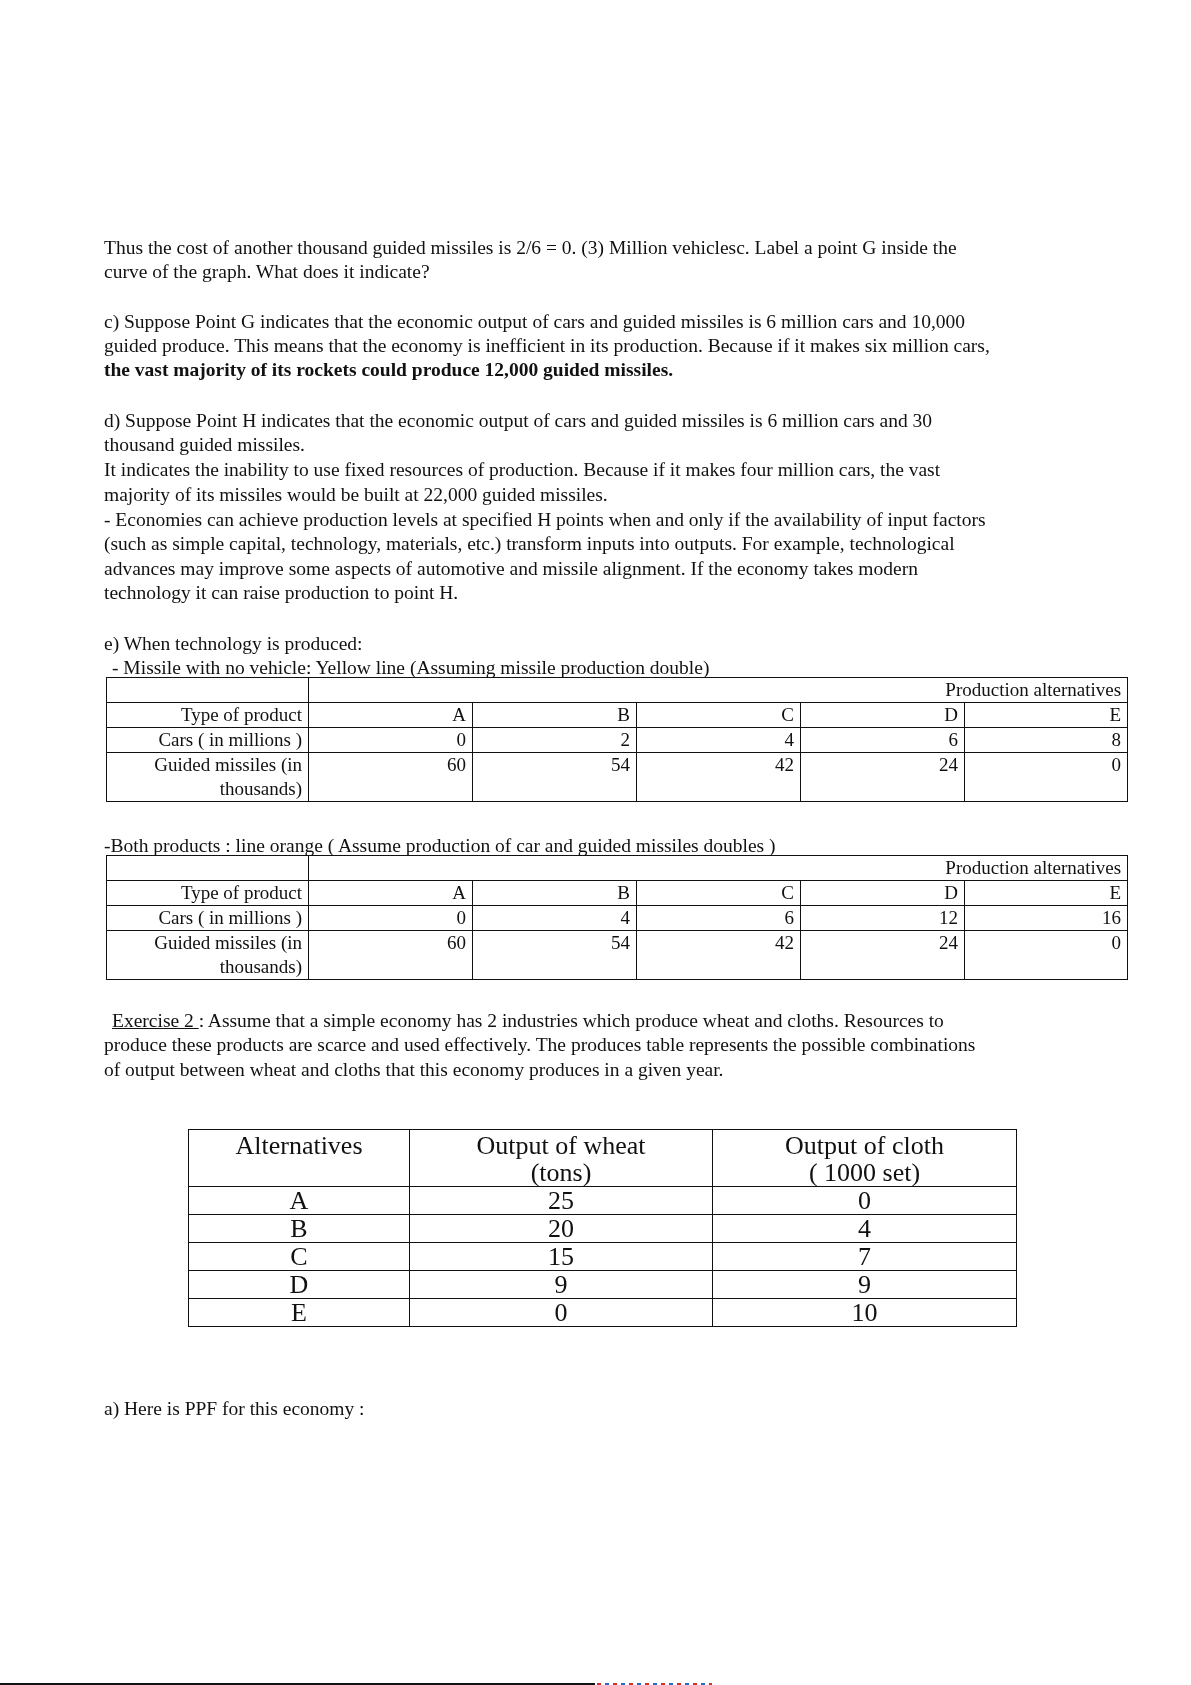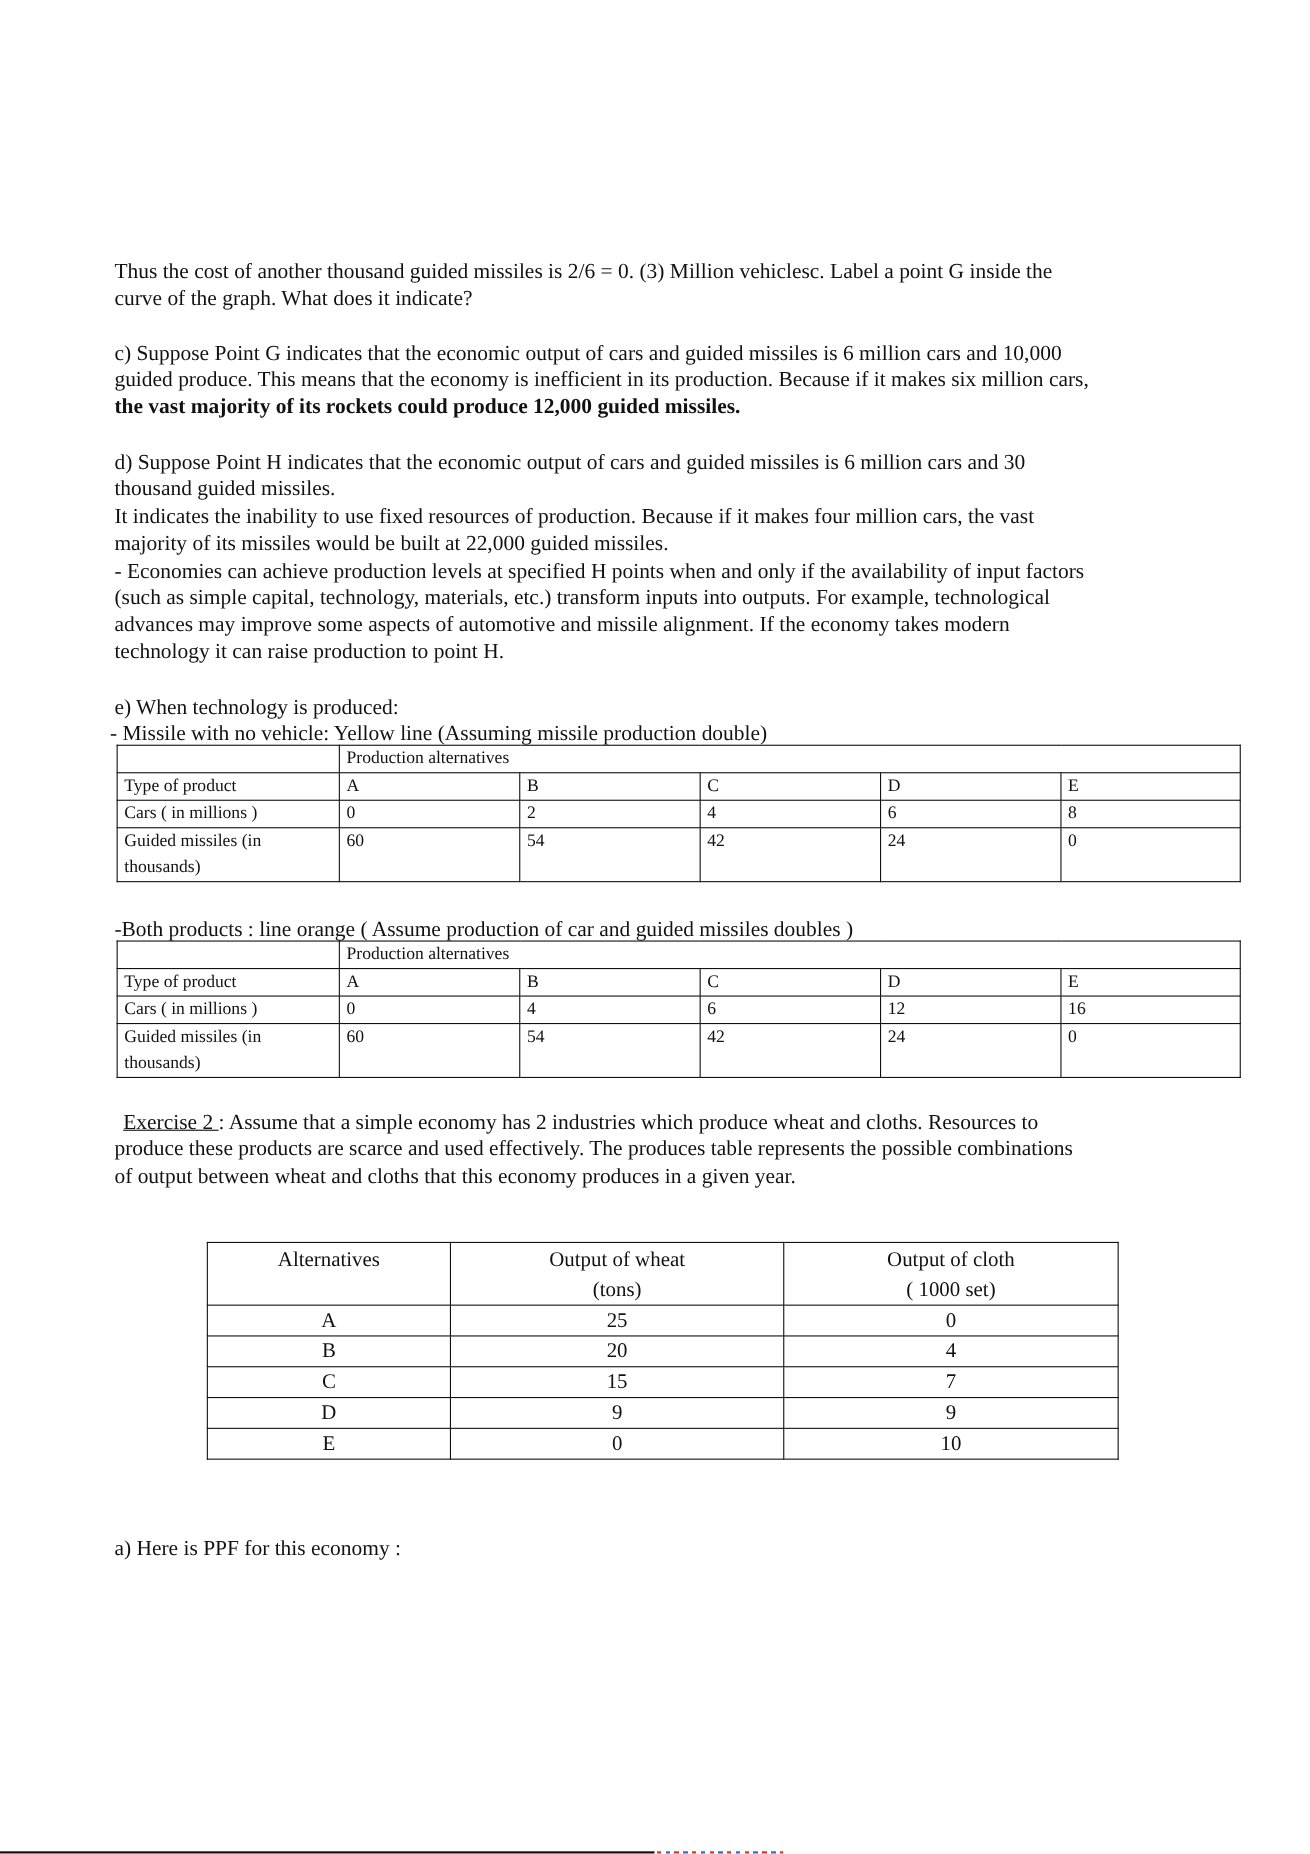"- Missile with no vehicle:" p.abs { left: 100px -> 112px }
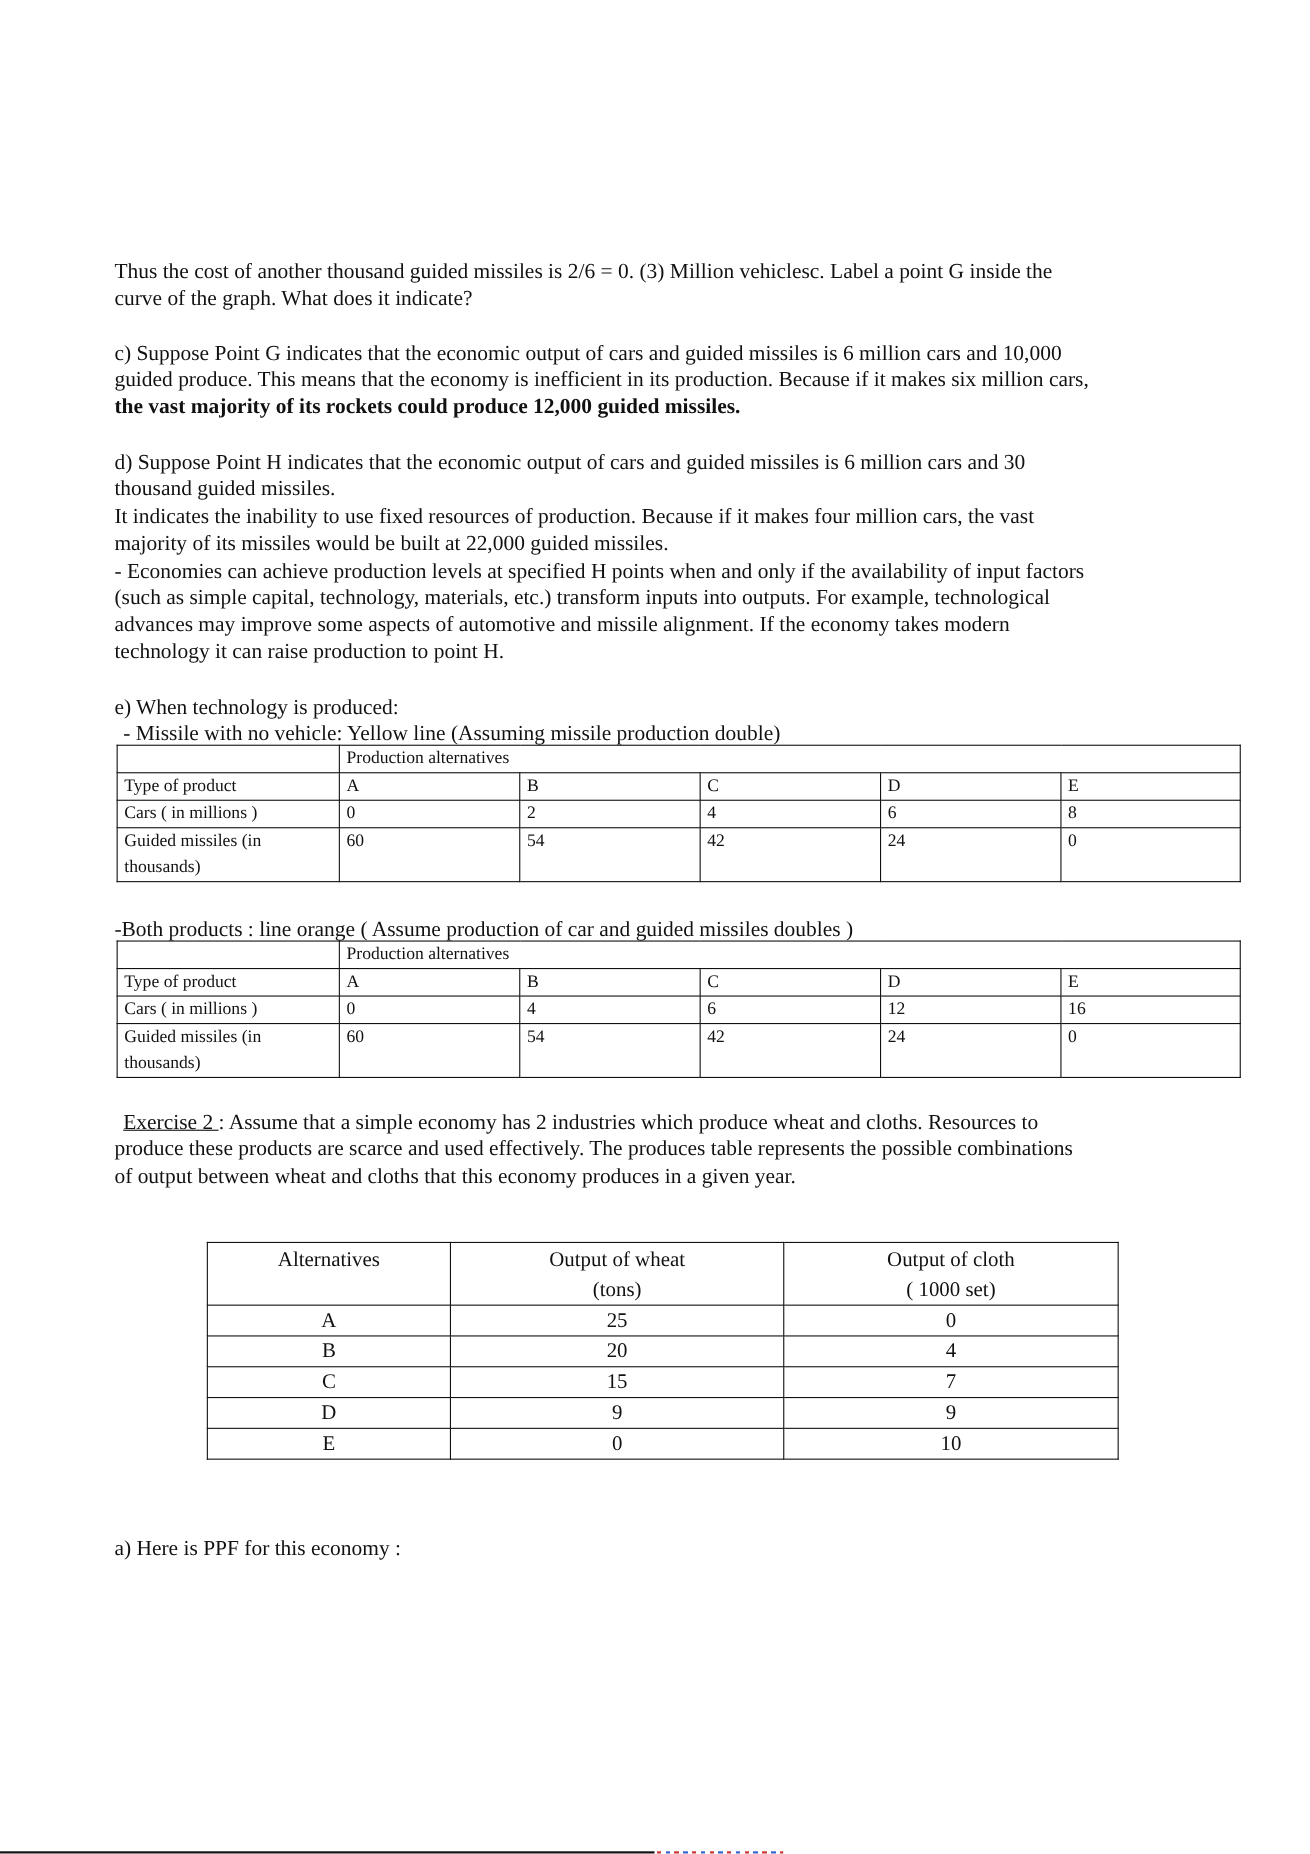"Production alternatives" table.alt td { font-size: 16px -> 19px; text-align: none -> right }
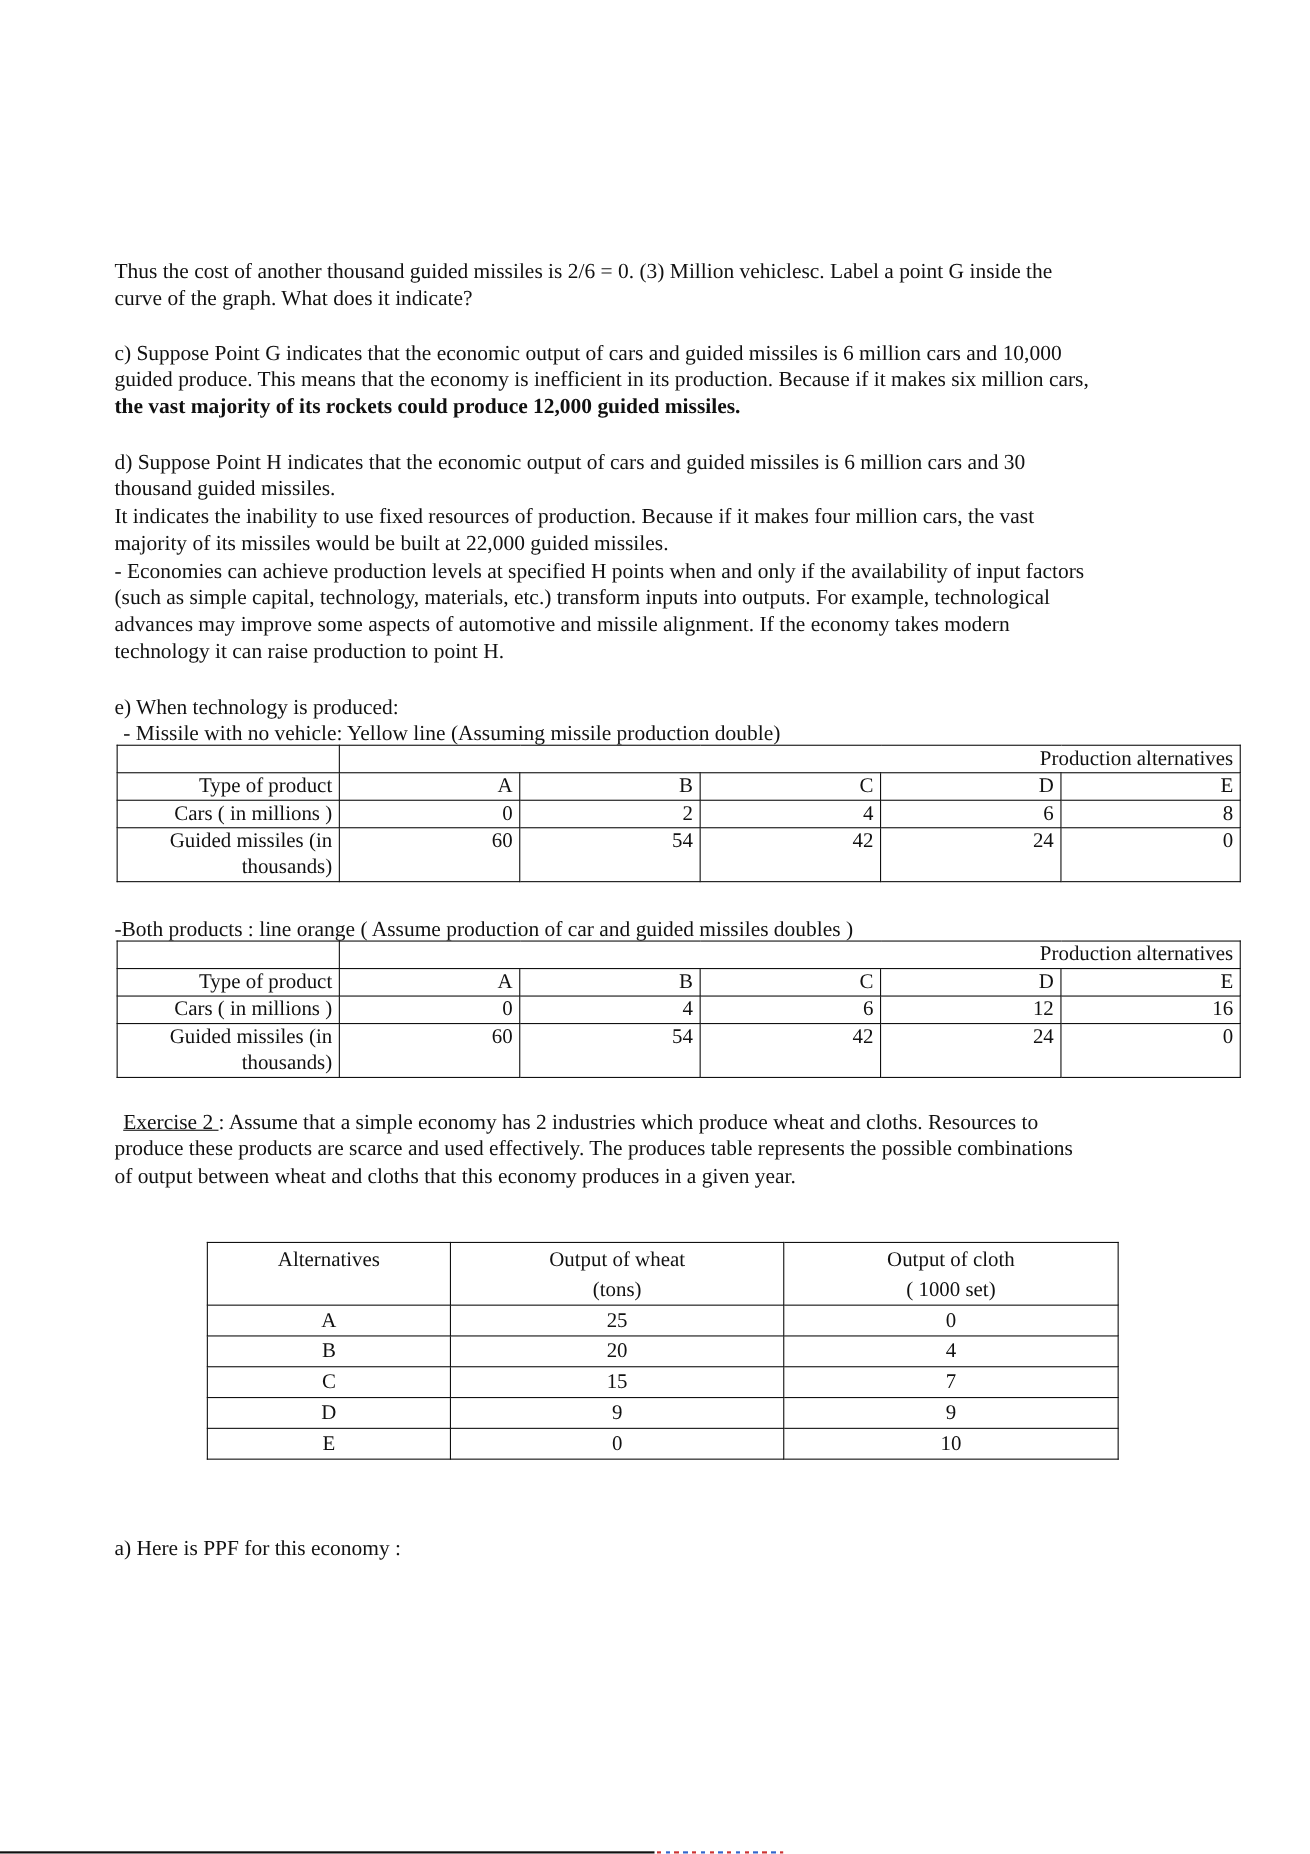"Alternatives" table.ex2 td { font-size: 19px -> 26px }
